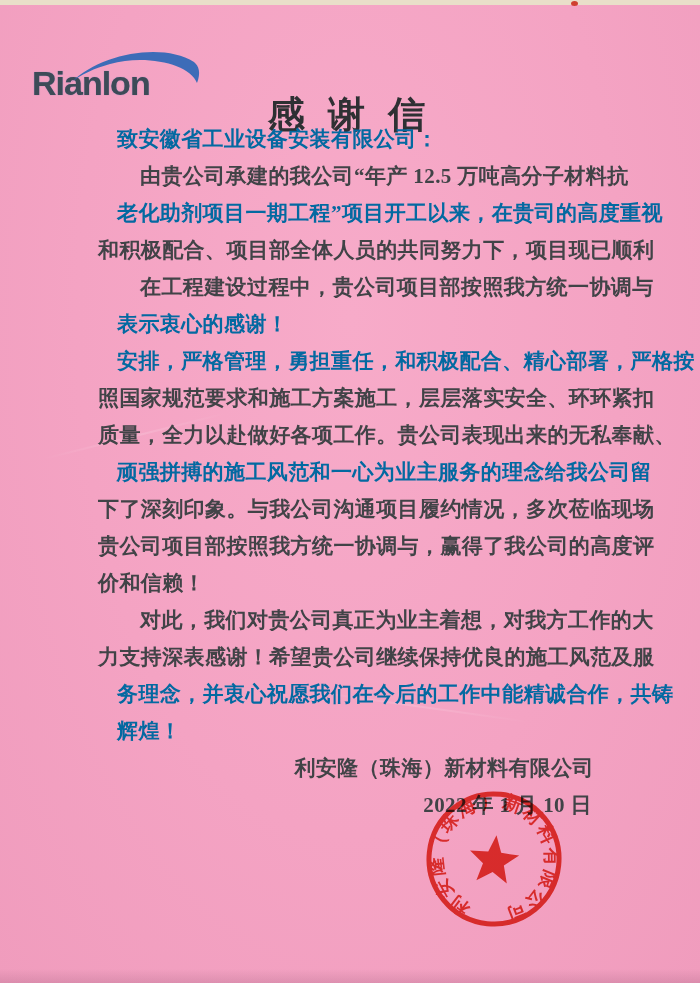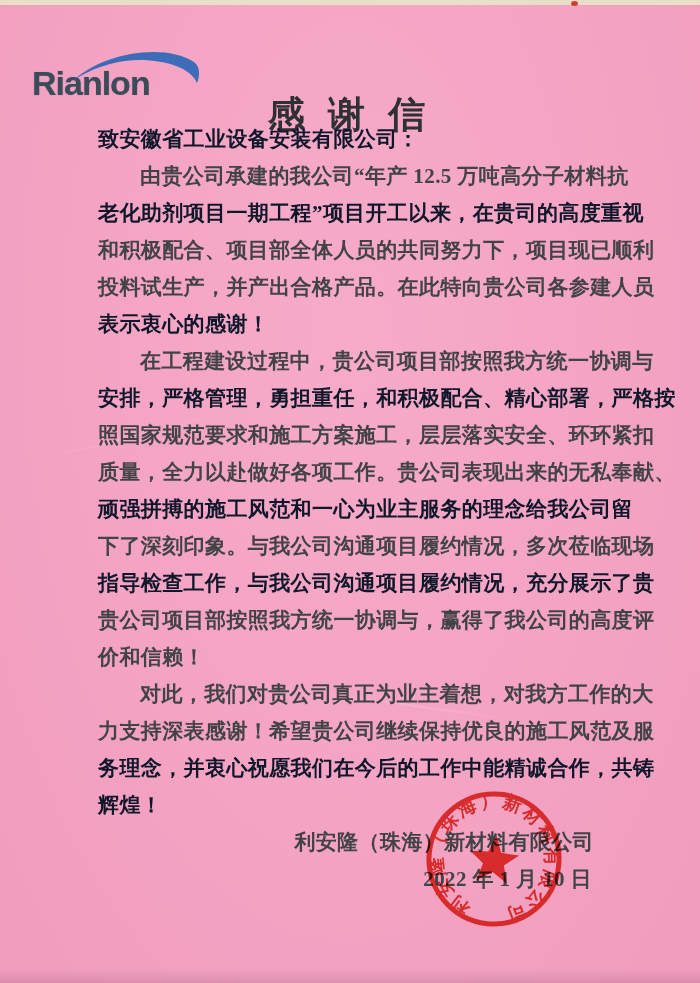"致安徽省工业设备安装有限公司：" .line.bold { color: #0f172a -> #0369a1; margin-left: none -> 19px }
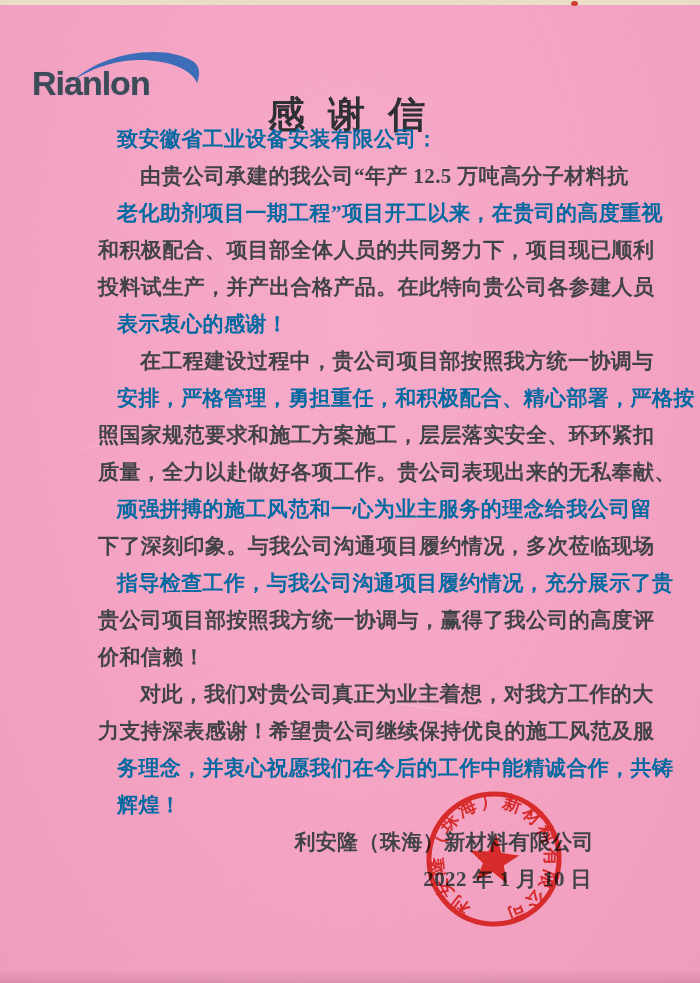"投料试生产，并产出合格产品。在此特向贵公司各参建人员" div.line { html: <div>投料试生产，并产出合格产品。在此特向贵公司各参建人员</div> -> none }
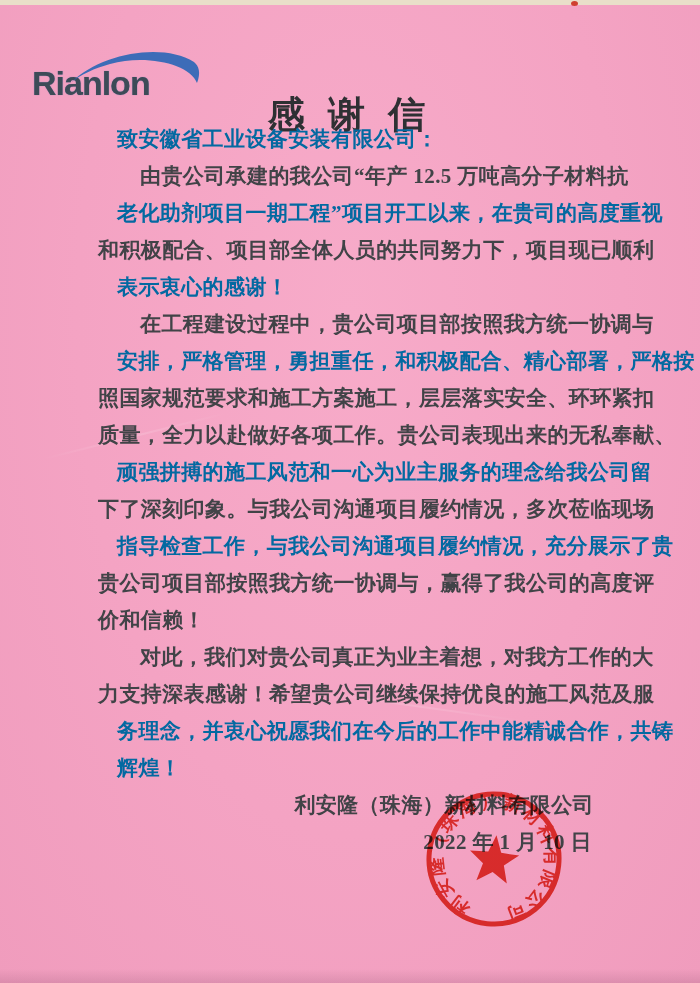"表示衷心的感谢！" div.line { order: before "在工程建设过程中，贵公司项目部按照我方统一协调与" -> after "在工程建设过程中，贵公司项目部按照我方统一协调与" }
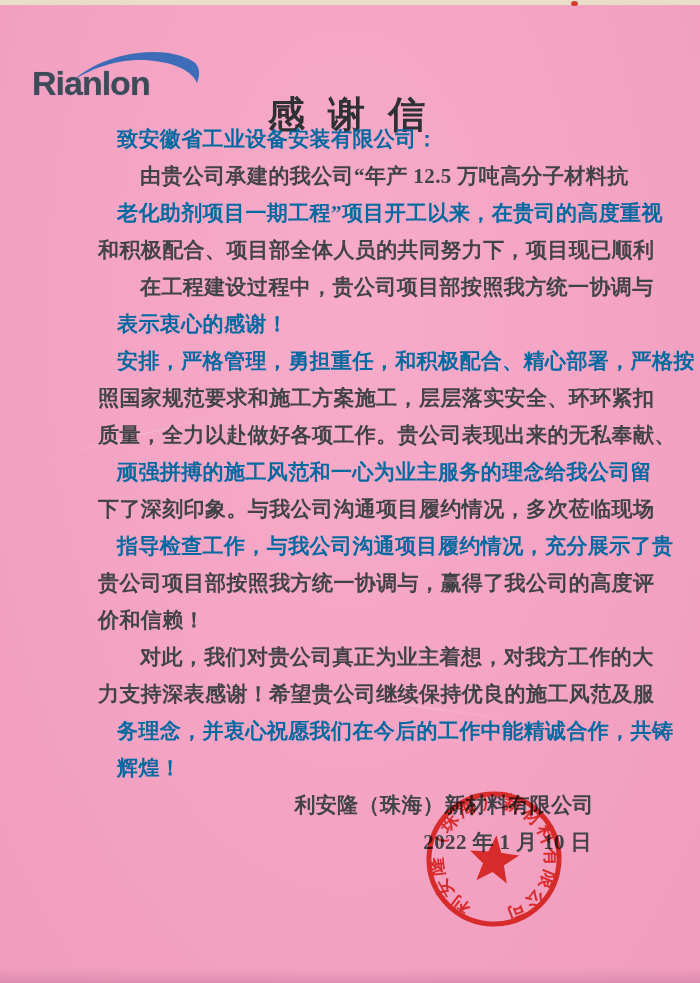"指导检查工作，与我公司沟通项目履约情况，充分展示了贵" div.line { html: <div>指导检查工作，与我公司沟通项目履约情况，充分展示了贵</div> -> none }
